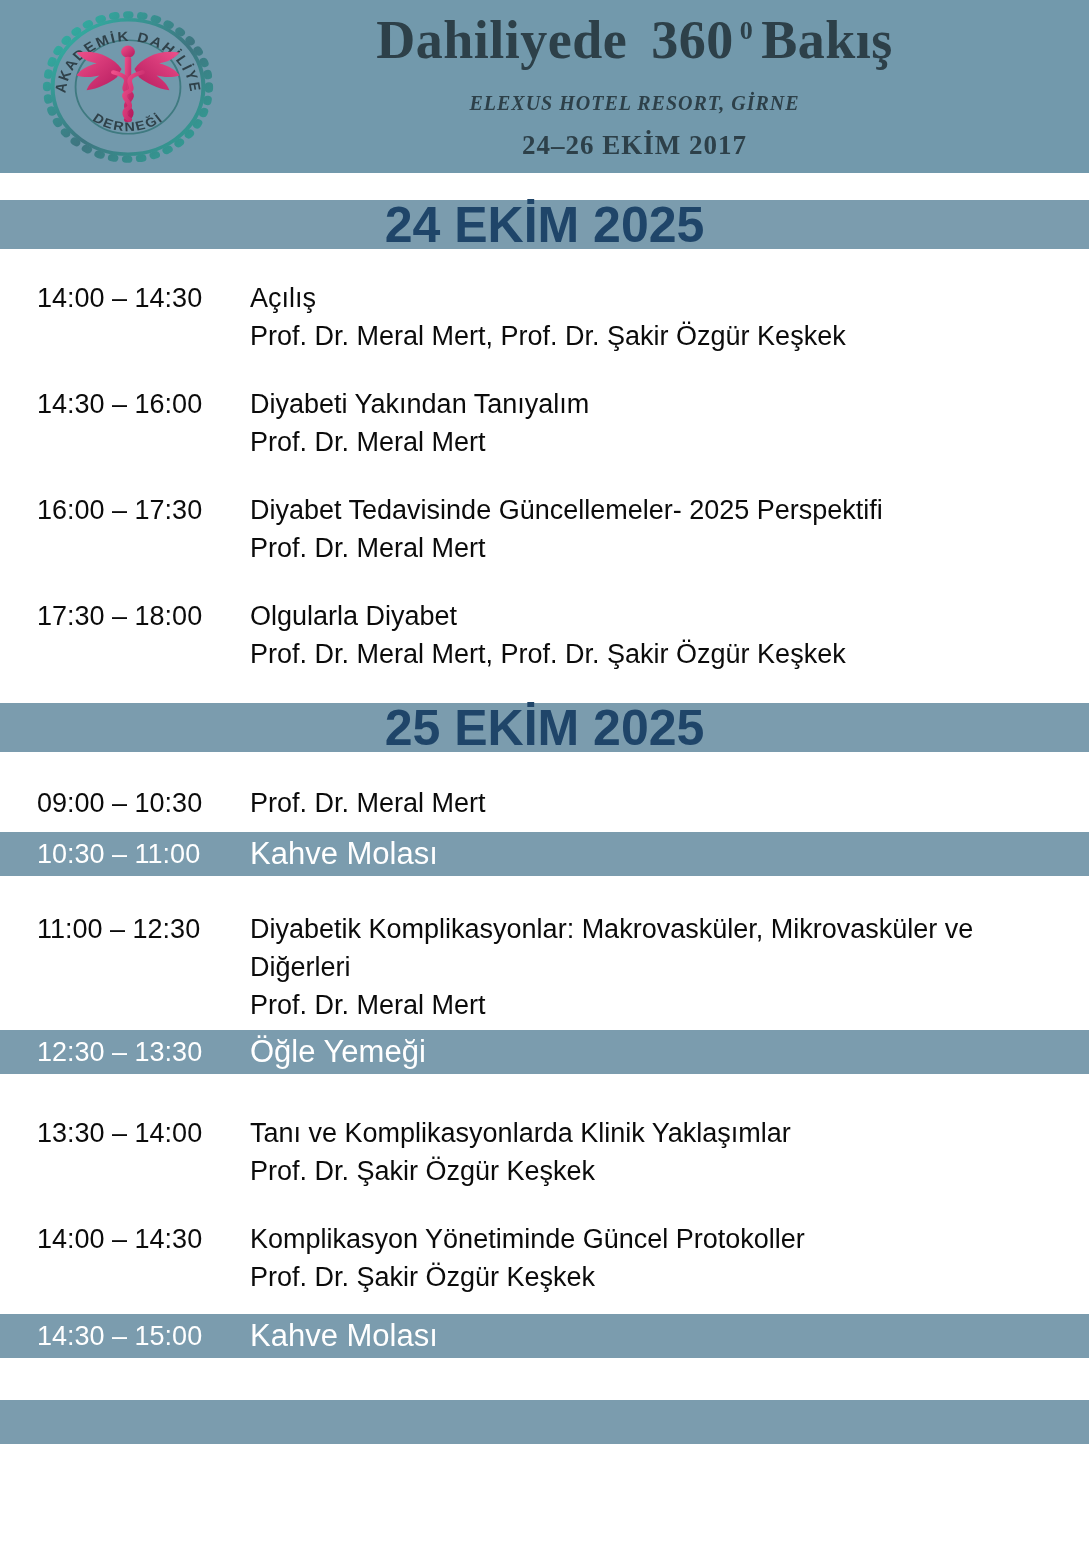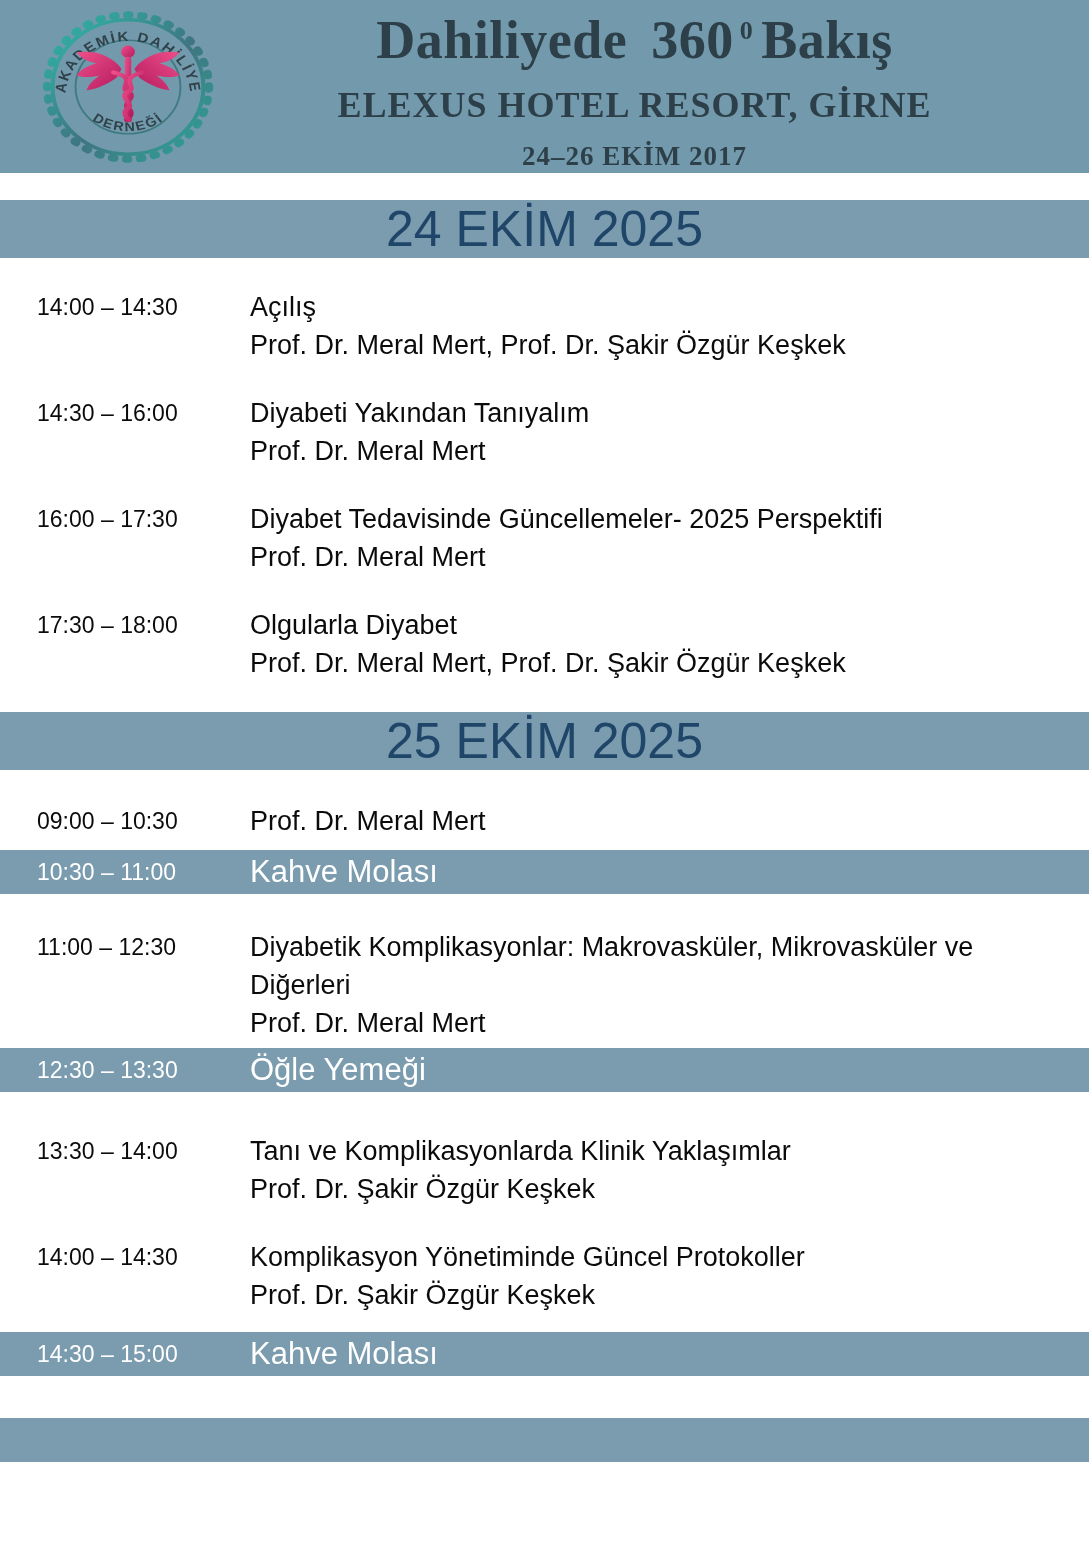"ELEXUS HOTEL RESORT, GİRNE" .ev-venue { font-size: 36px -> 20px; font-style: none -> italic; margin-top: 16px -> 24px }
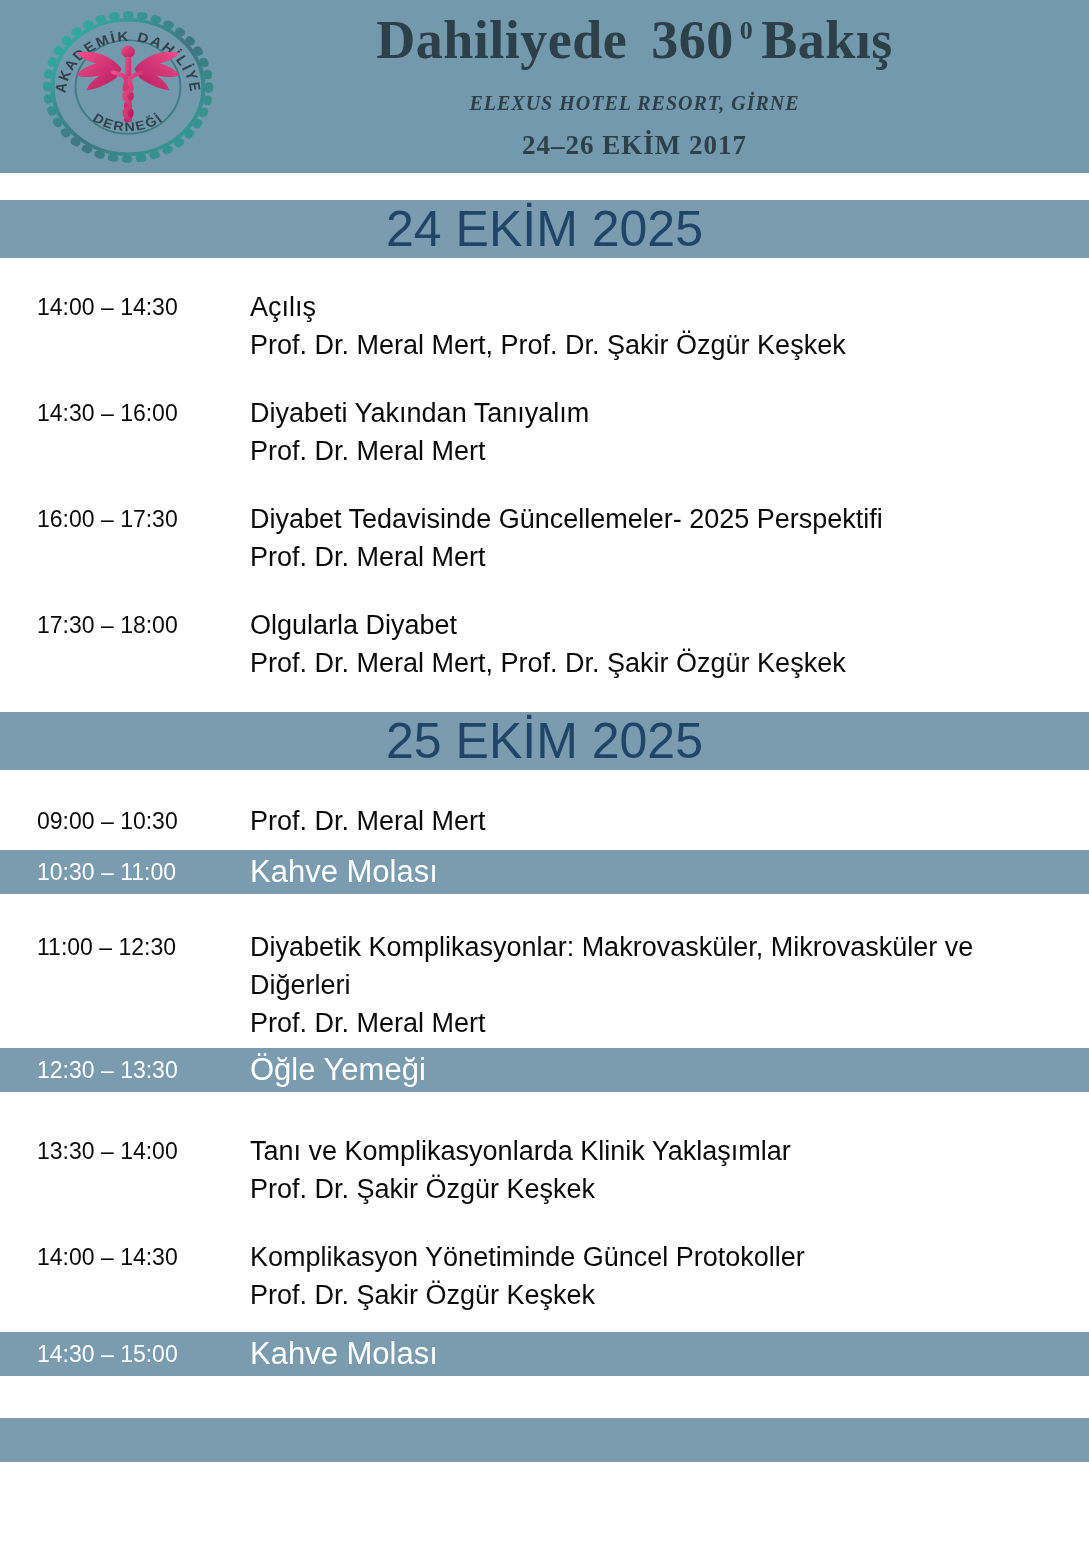"24 EKİM 2025" .day-banner { font-weight: normal -> bold; height: 58px -> 49px }
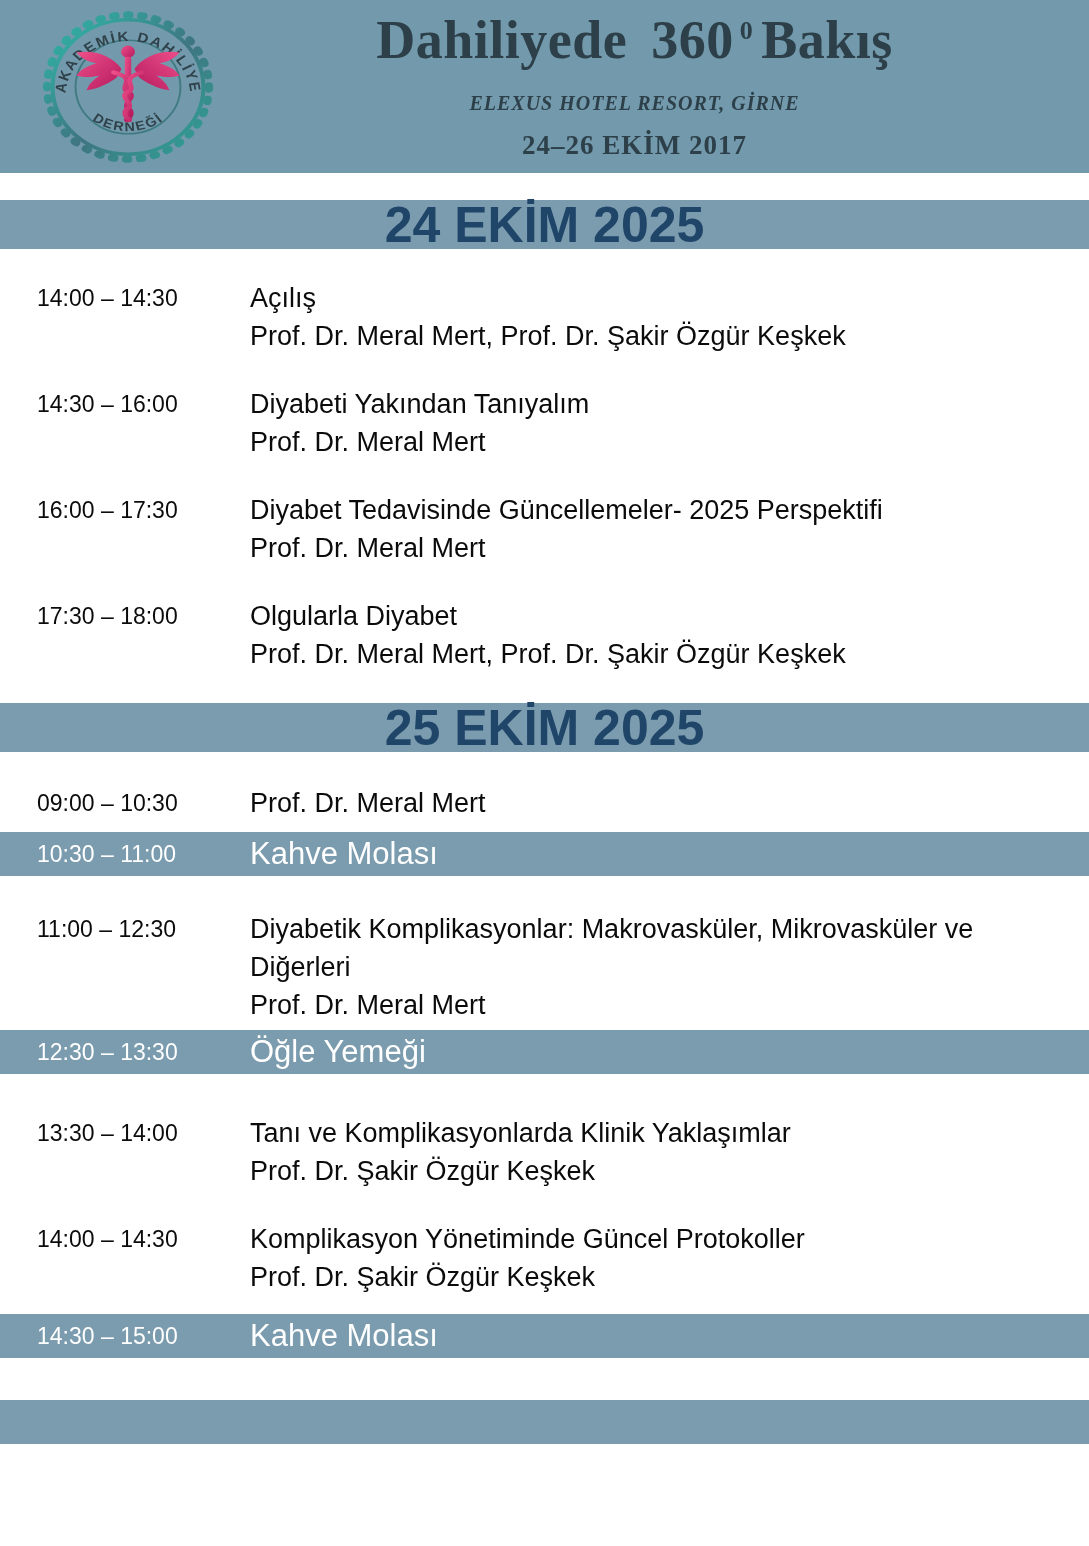"14:00 – 14:30" .time { font-size: 23px -> 27px }
